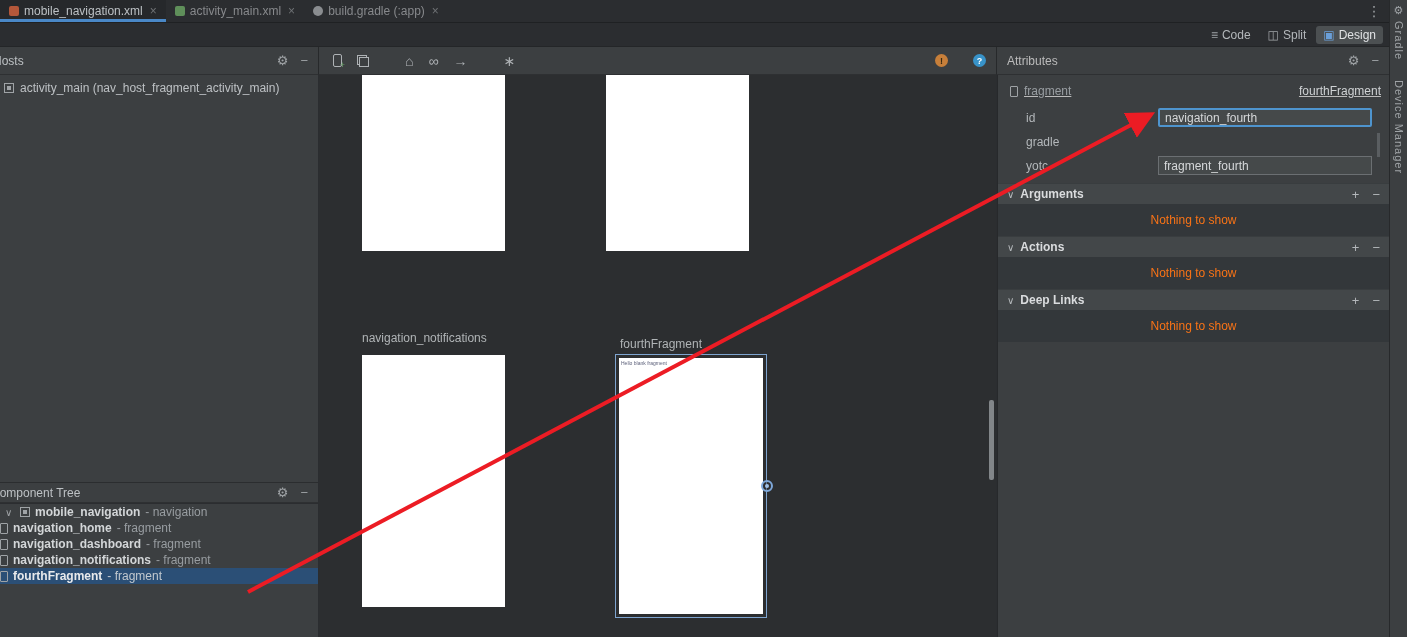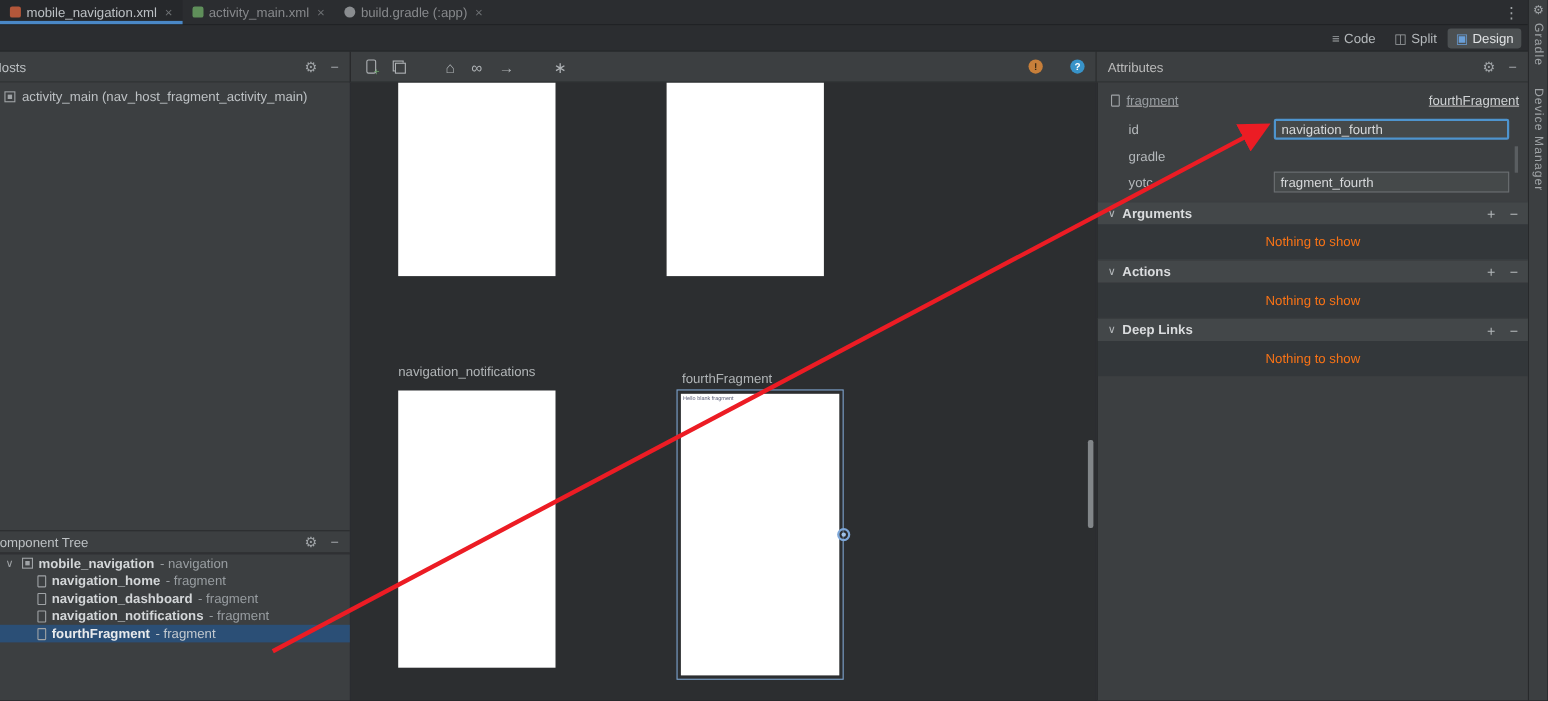"navigation_home" .tree-row { padding-left: 34px -> none }
